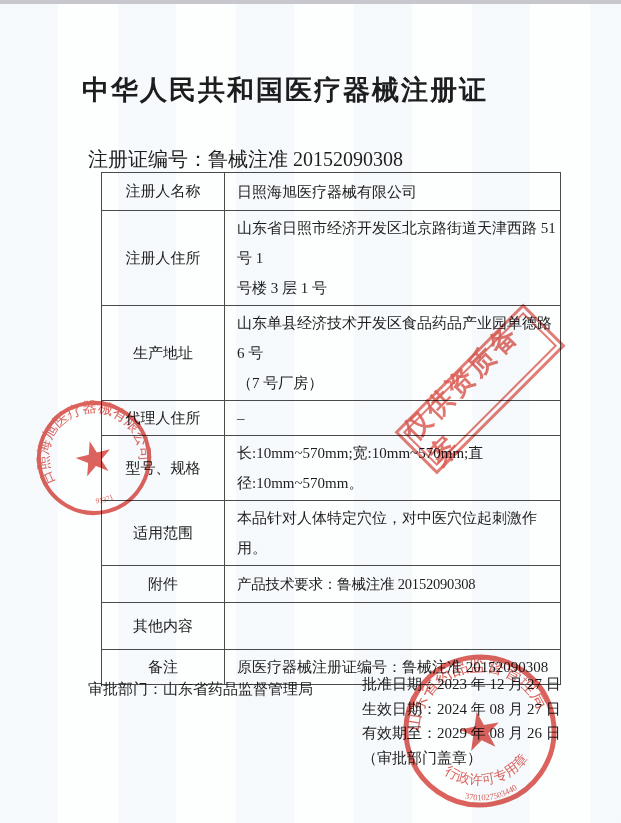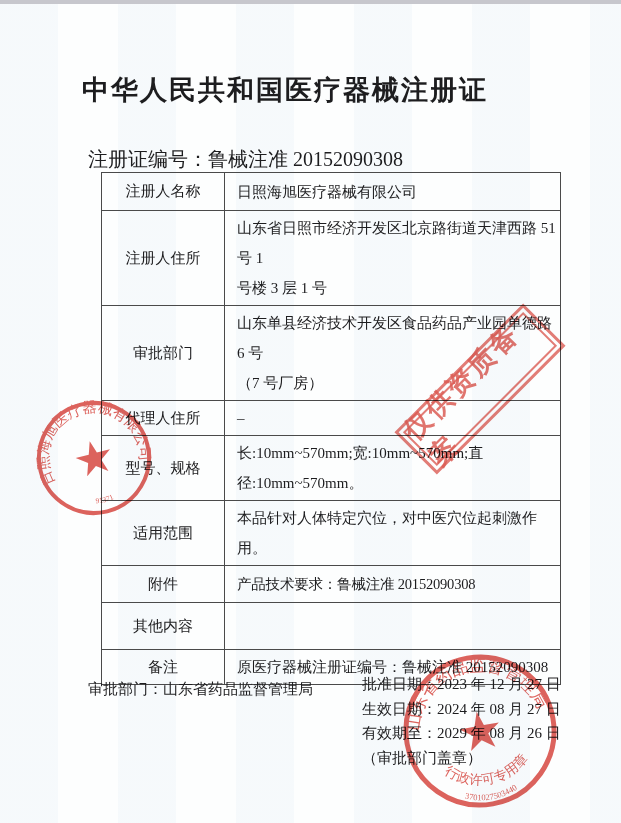"审批部门" td.lbl { text: 审批部门 -> 生产地址 }
